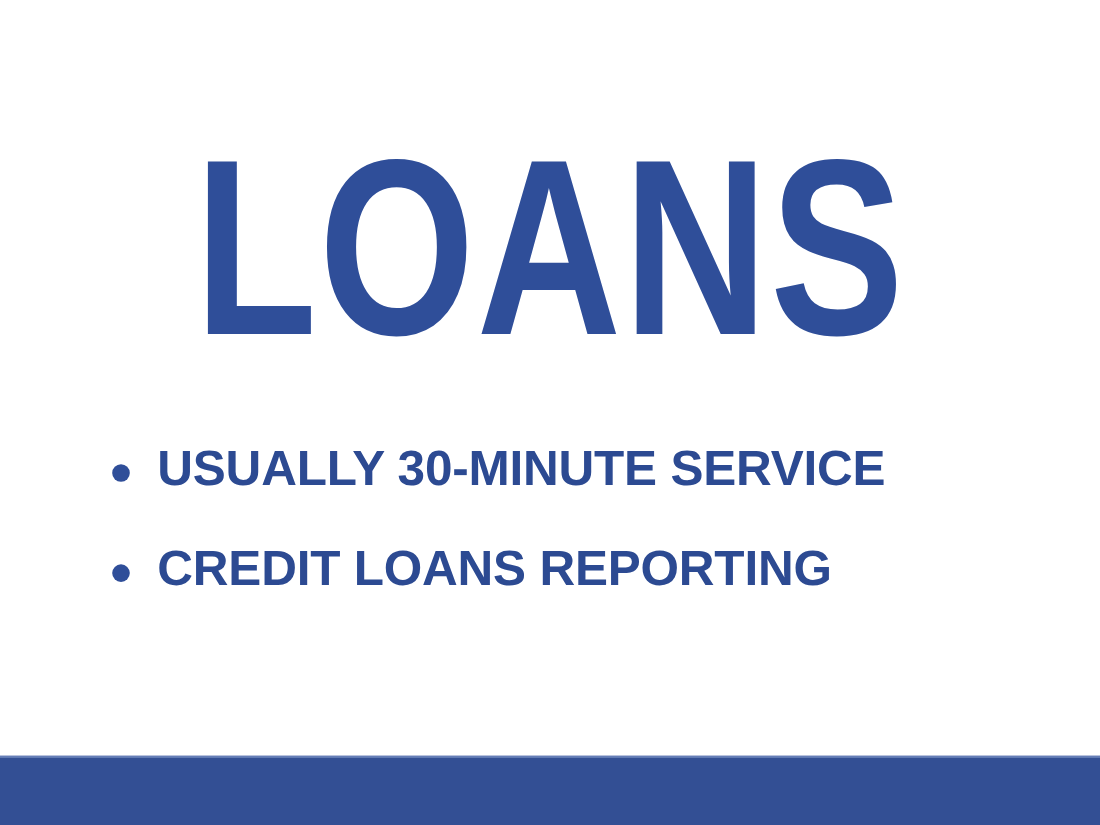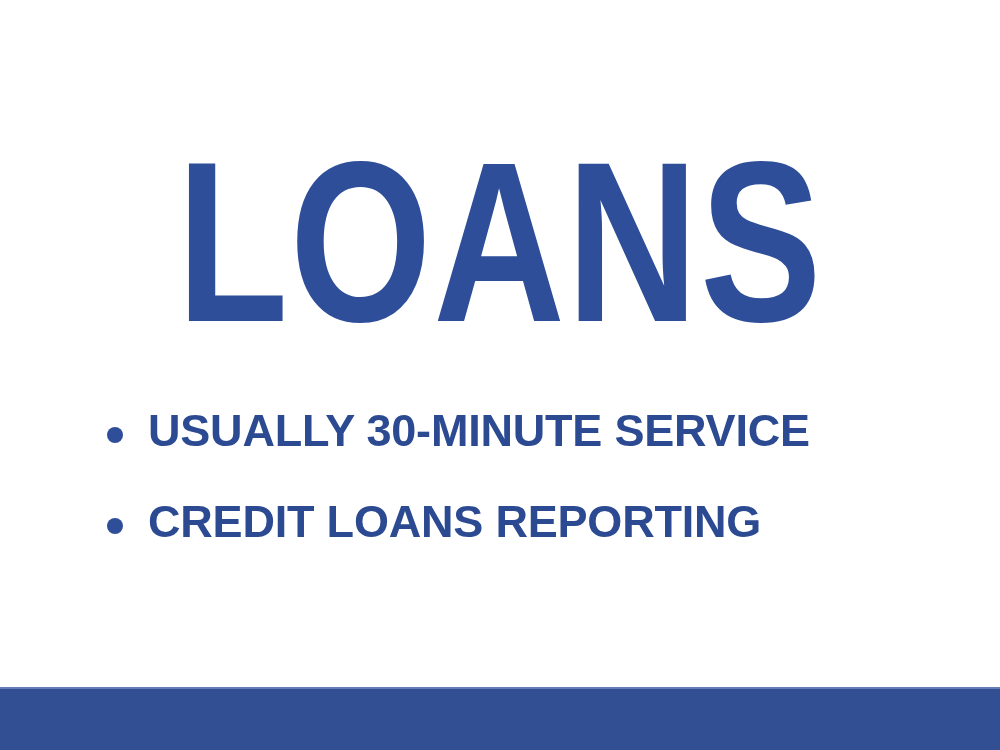"LOANS" .title-block { top: 142px -> 126px }
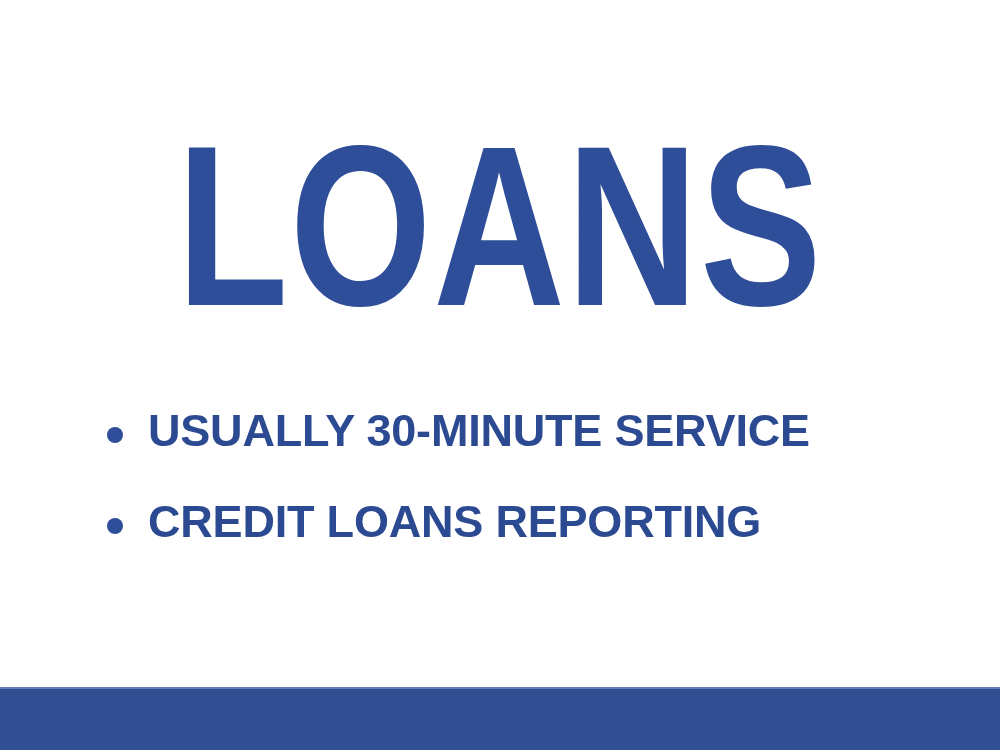"USUALLY 30-MINUTE SERVICE" .bullet-list { margin: 12px -> 7px }
